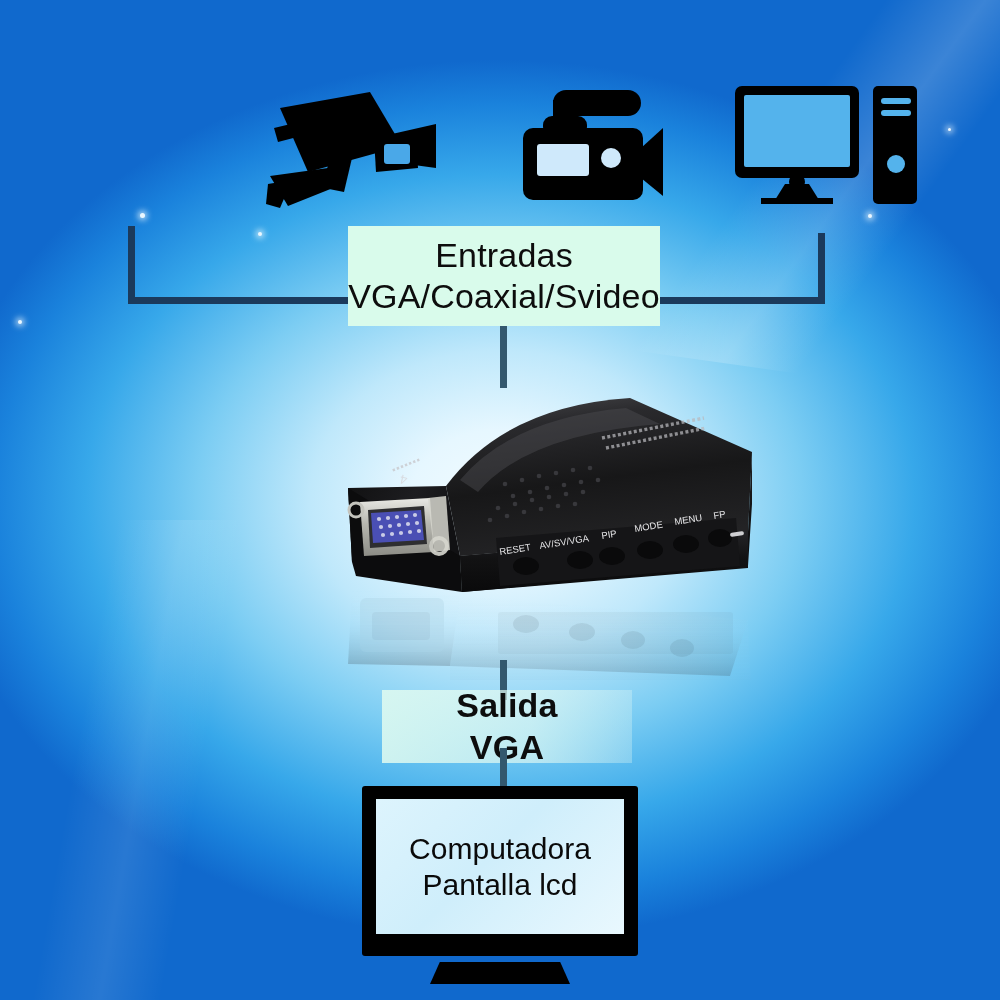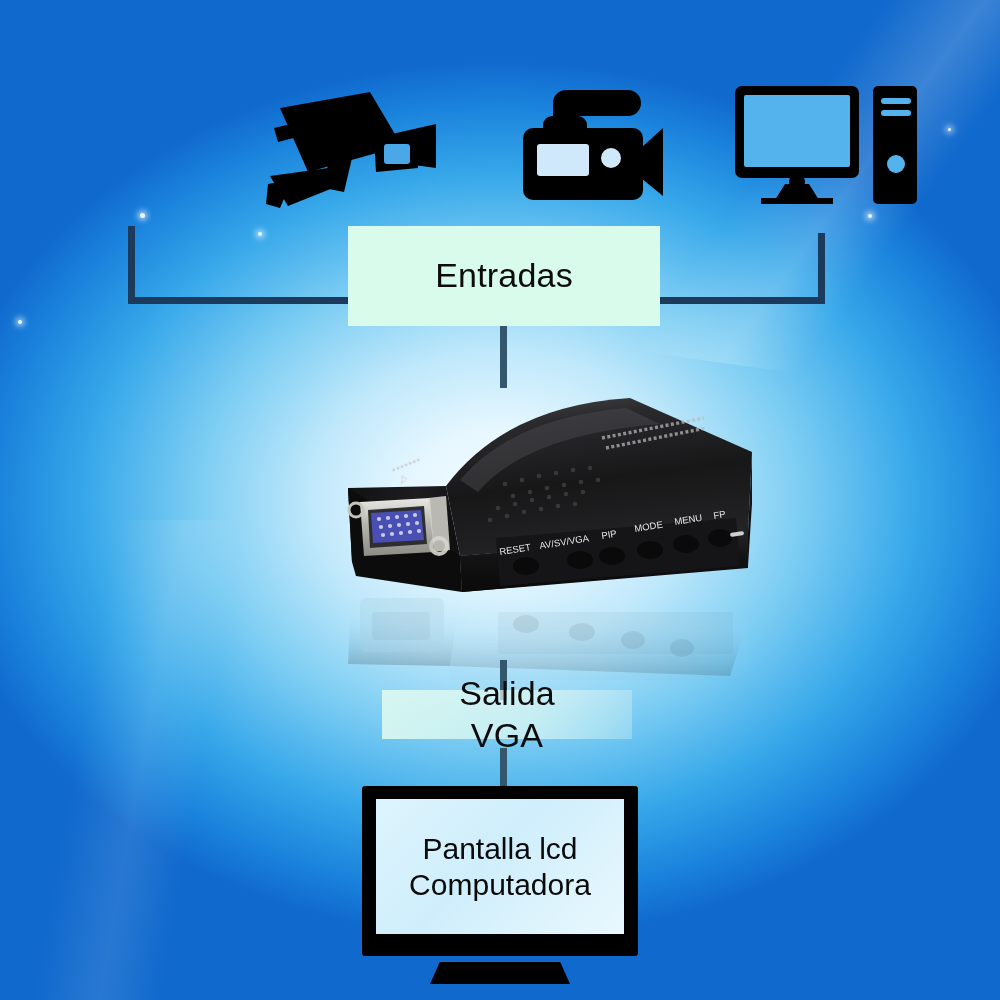"VGA/Coaxial/Svideo" span { html: none -> <span>VGA/Coaxial/Svideo</span> }
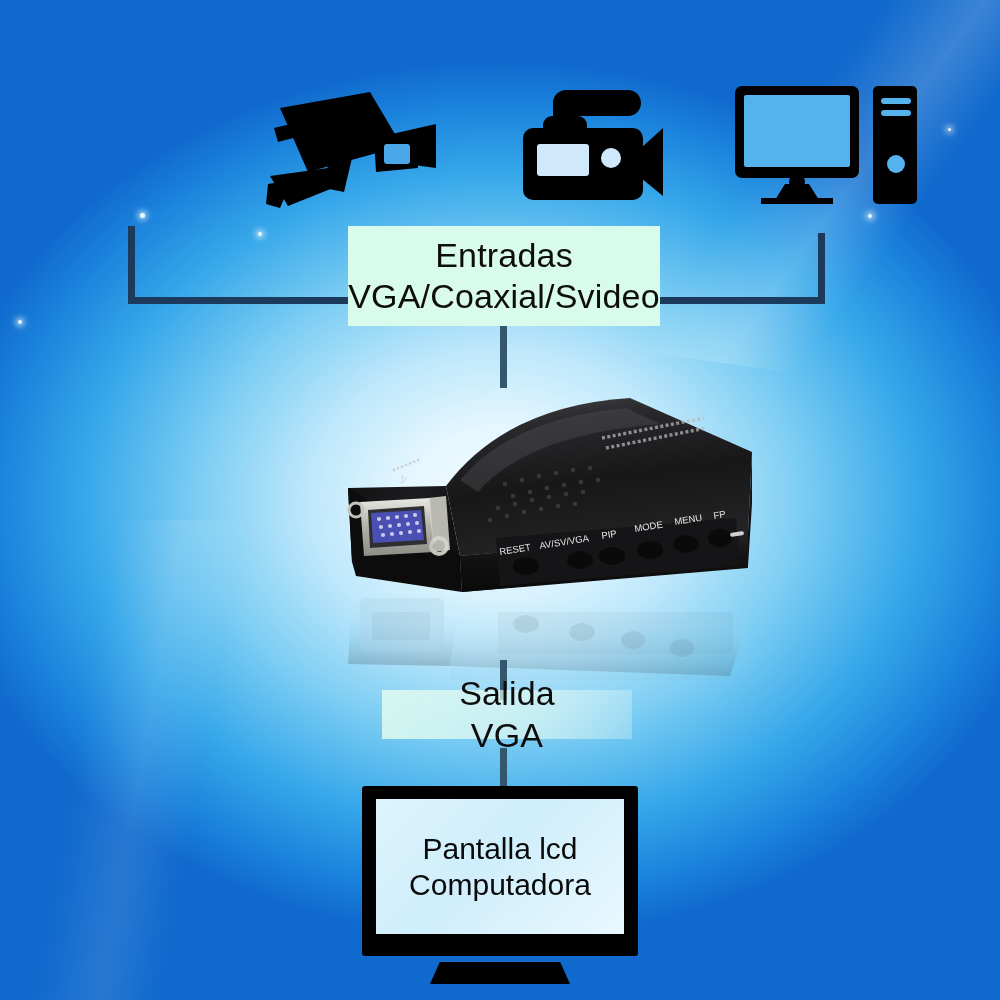"Salida" #salida-box { font-weight: none -> bold; height: 49px -> 73px }
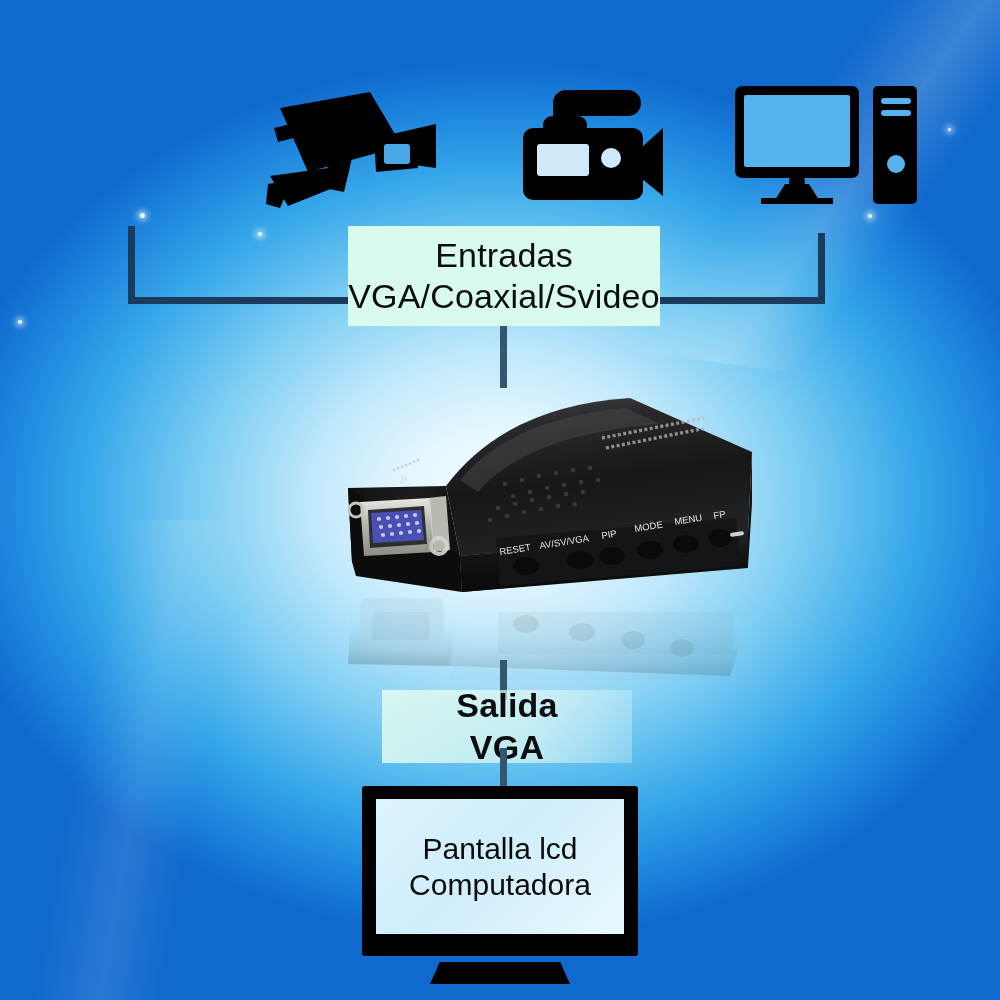"Pantalla lcd" span { order: before "Computadora" -> after "Computadora" }
